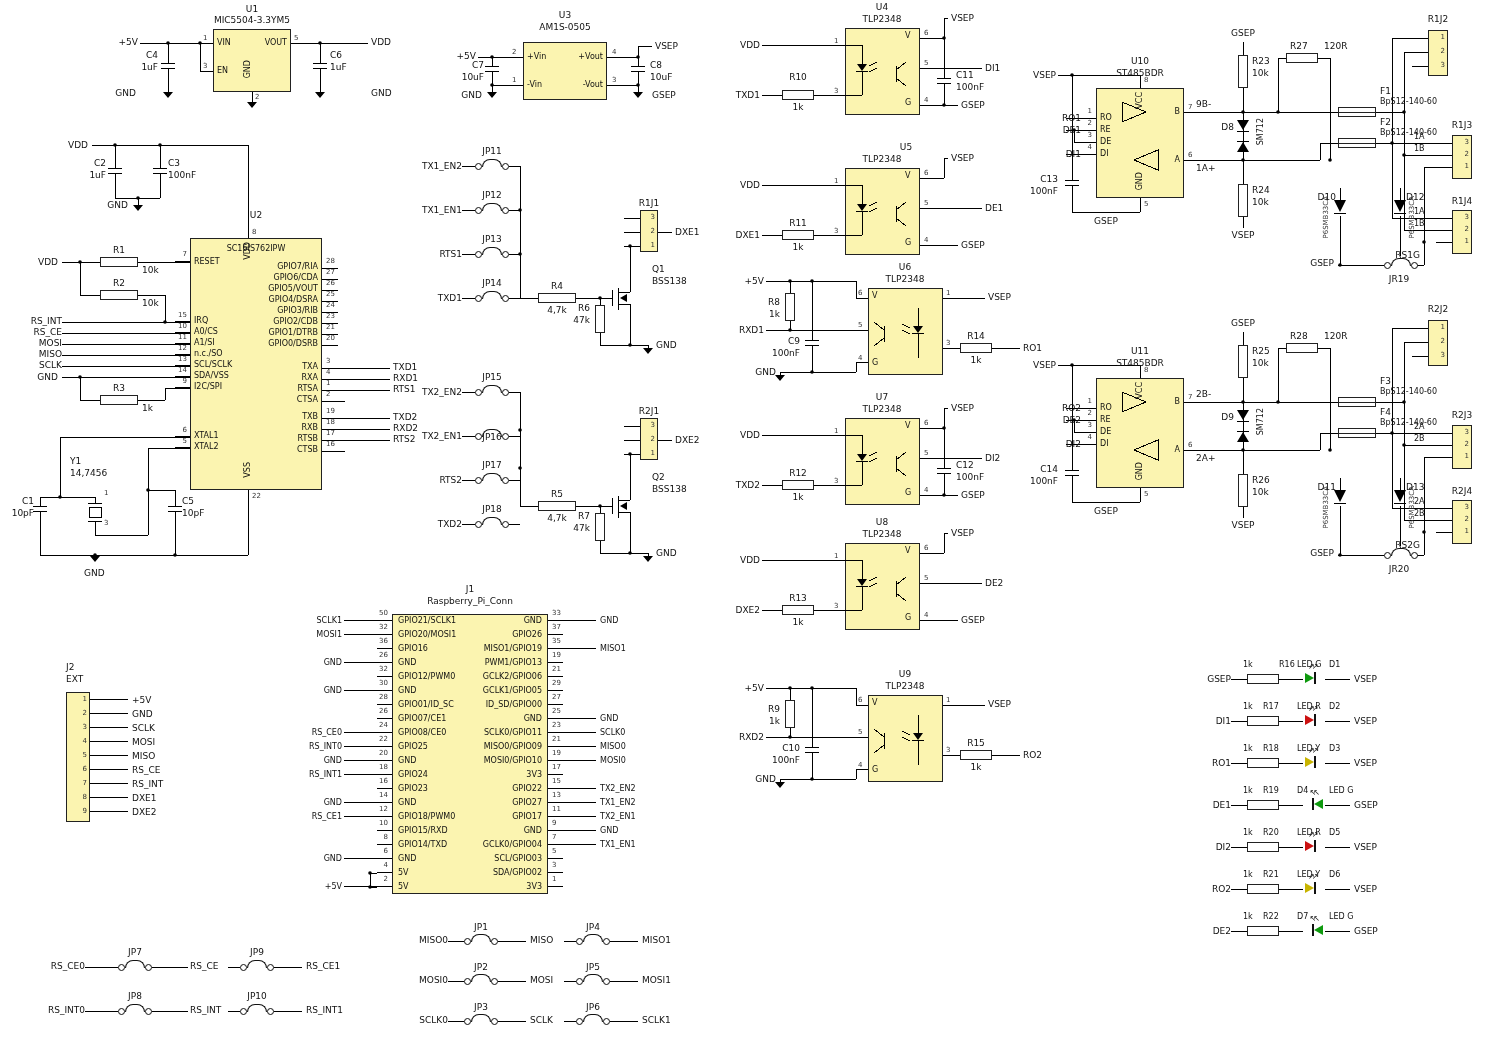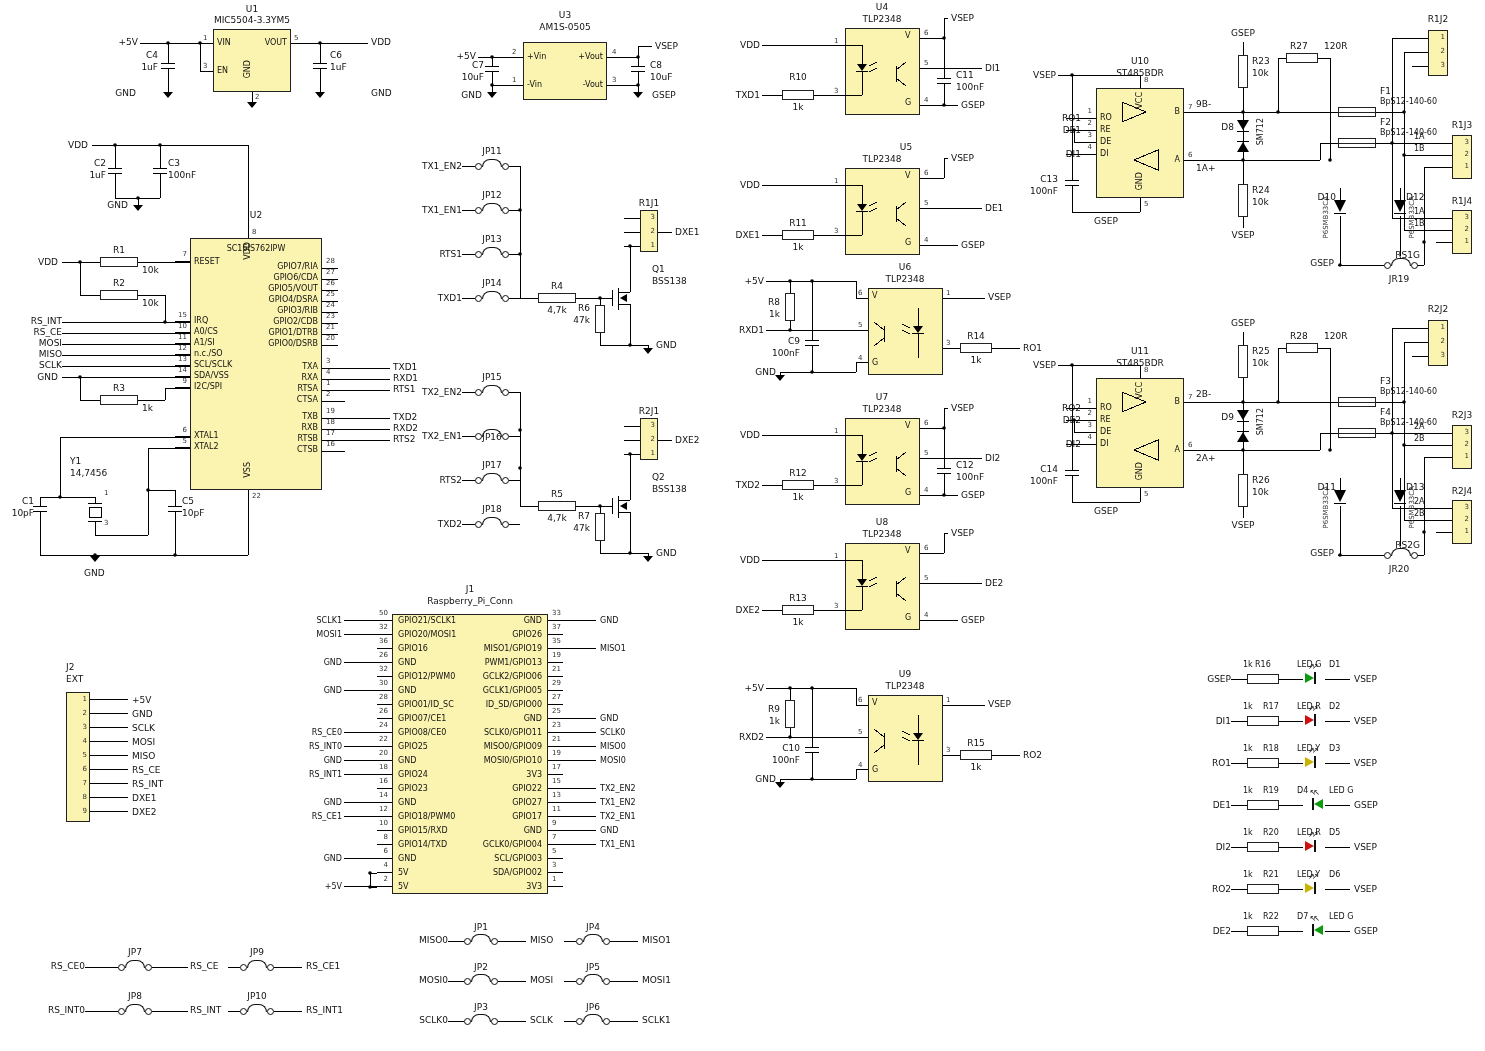"R16" span.t { left: 60px -> 84px }
